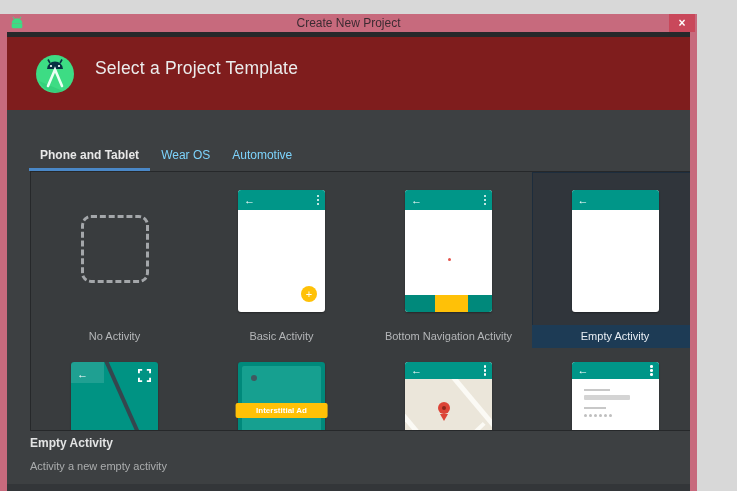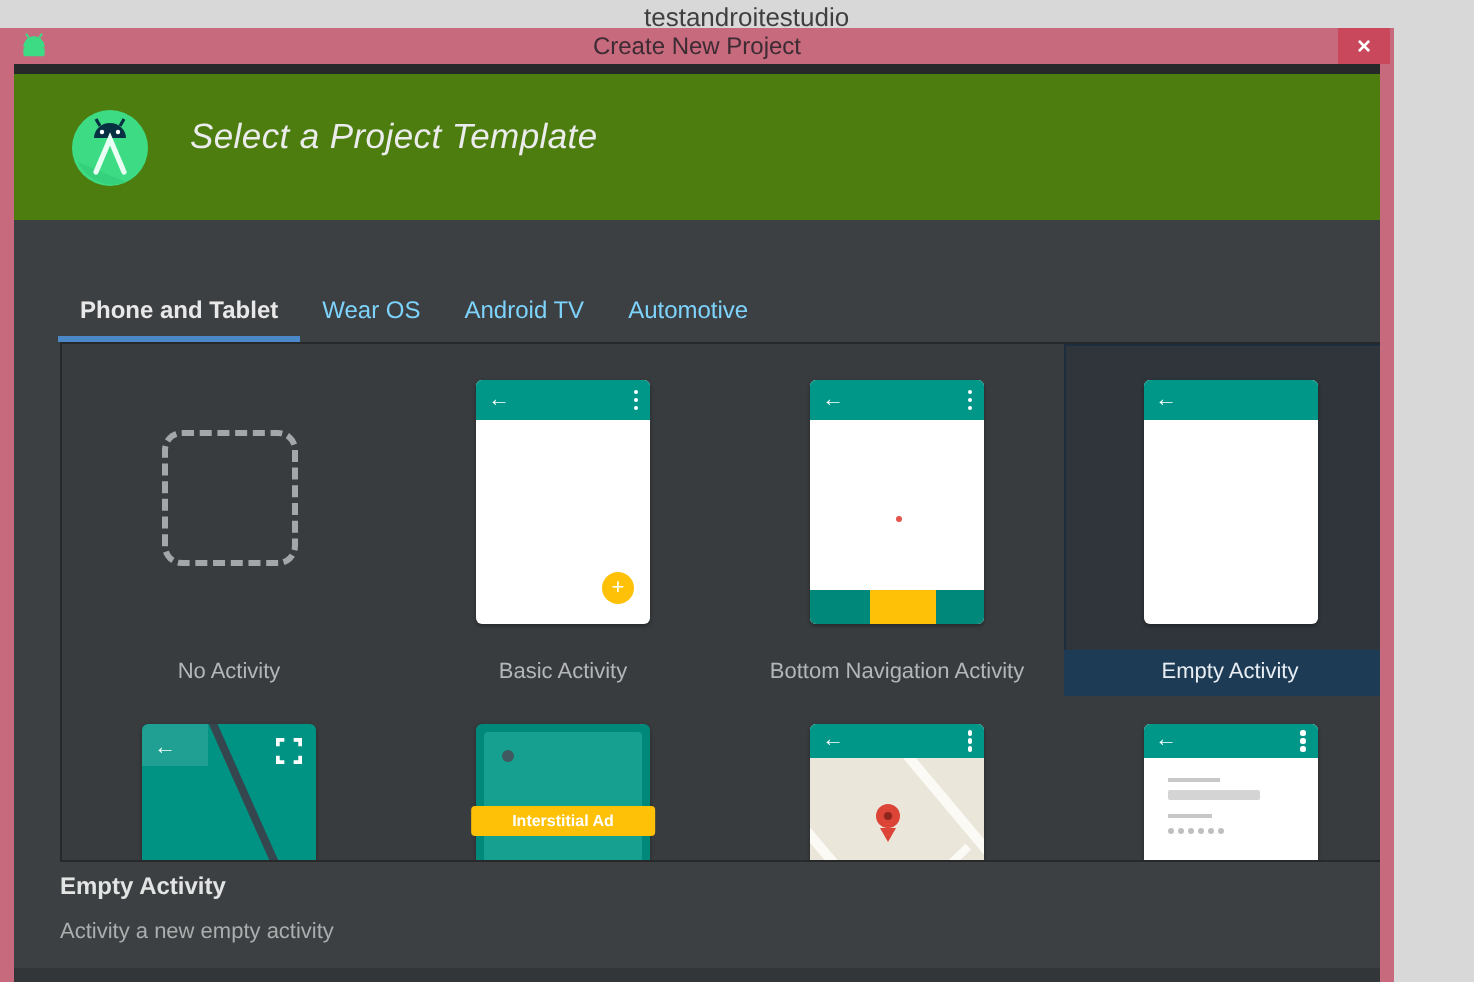"testandroitestudio" div.bg-titlebar { html: <div> <span>testandroitestudio</span> </div> -> none }
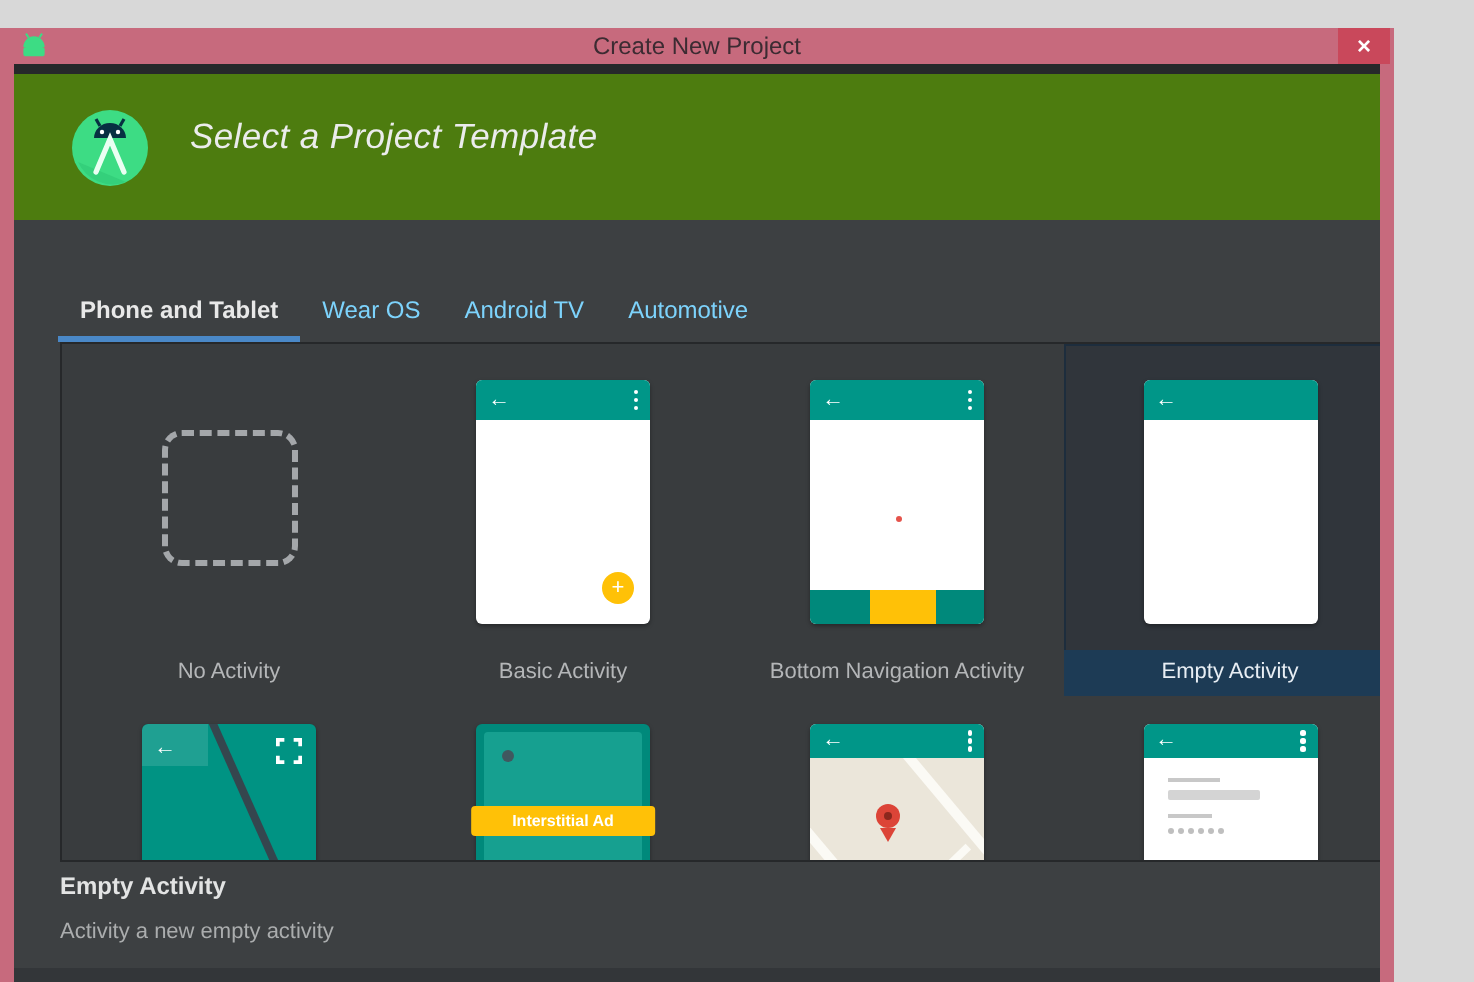"Select a Project Template" .hdr { background: #4d7c0f -> #7f1d1d; font-style: italic -> none }
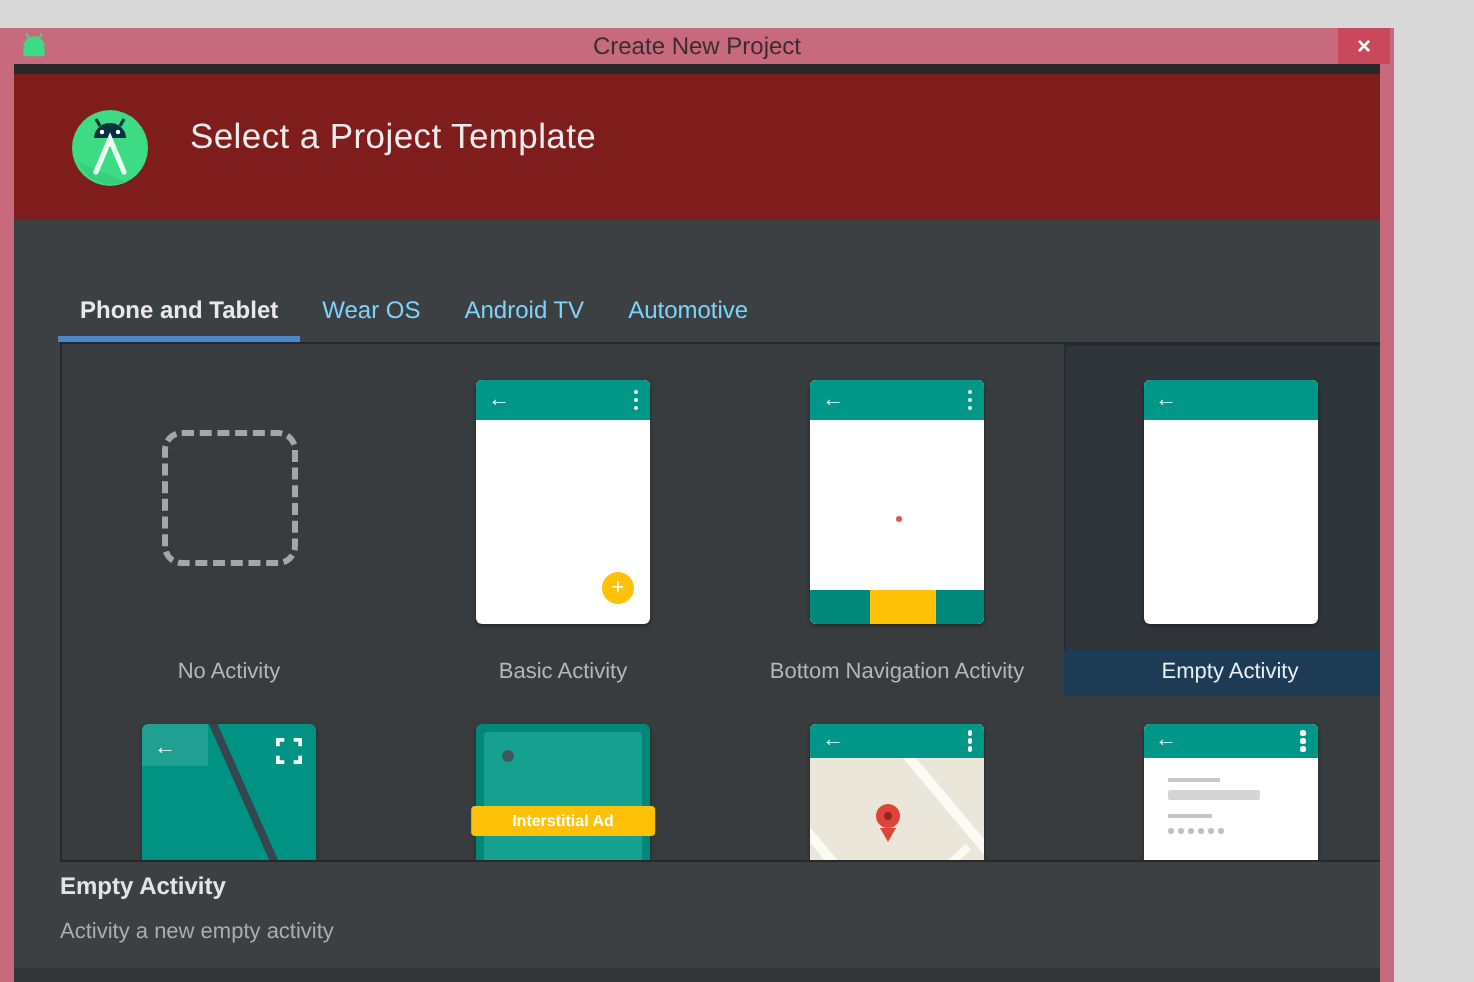"Android TV" div.tab { html: <div><span>Android TV</span></div> -> none }
